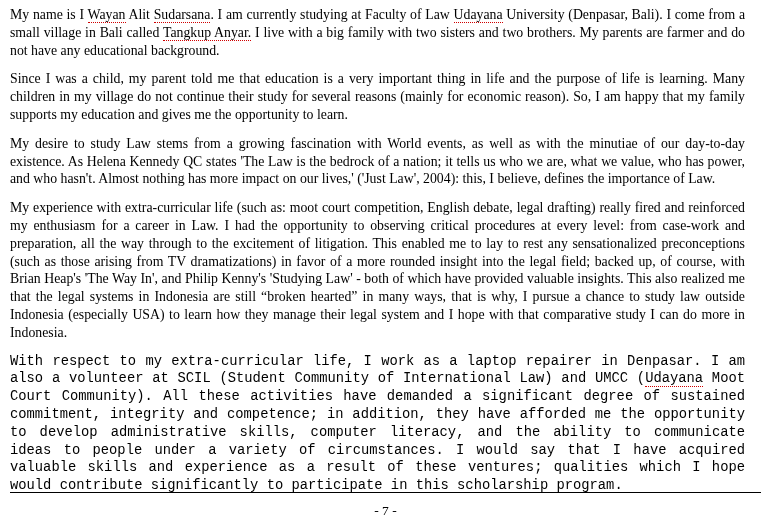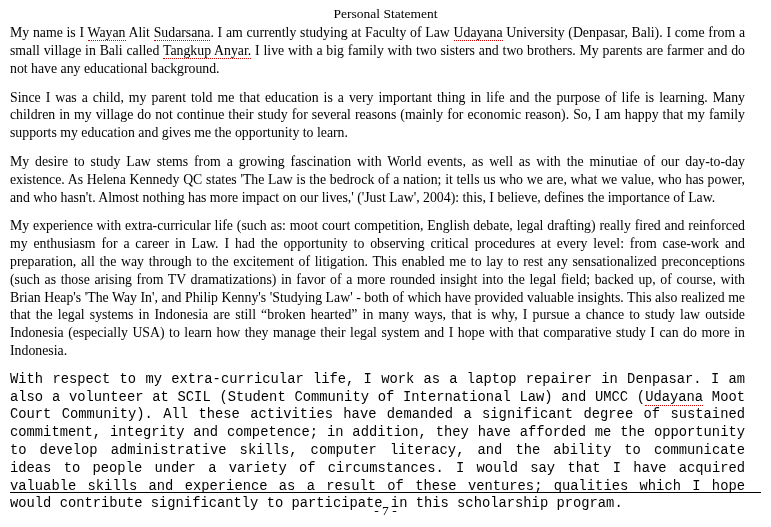"Personal Statement" div.doc-title { html: <div>Personal Statement</div> -> none }
